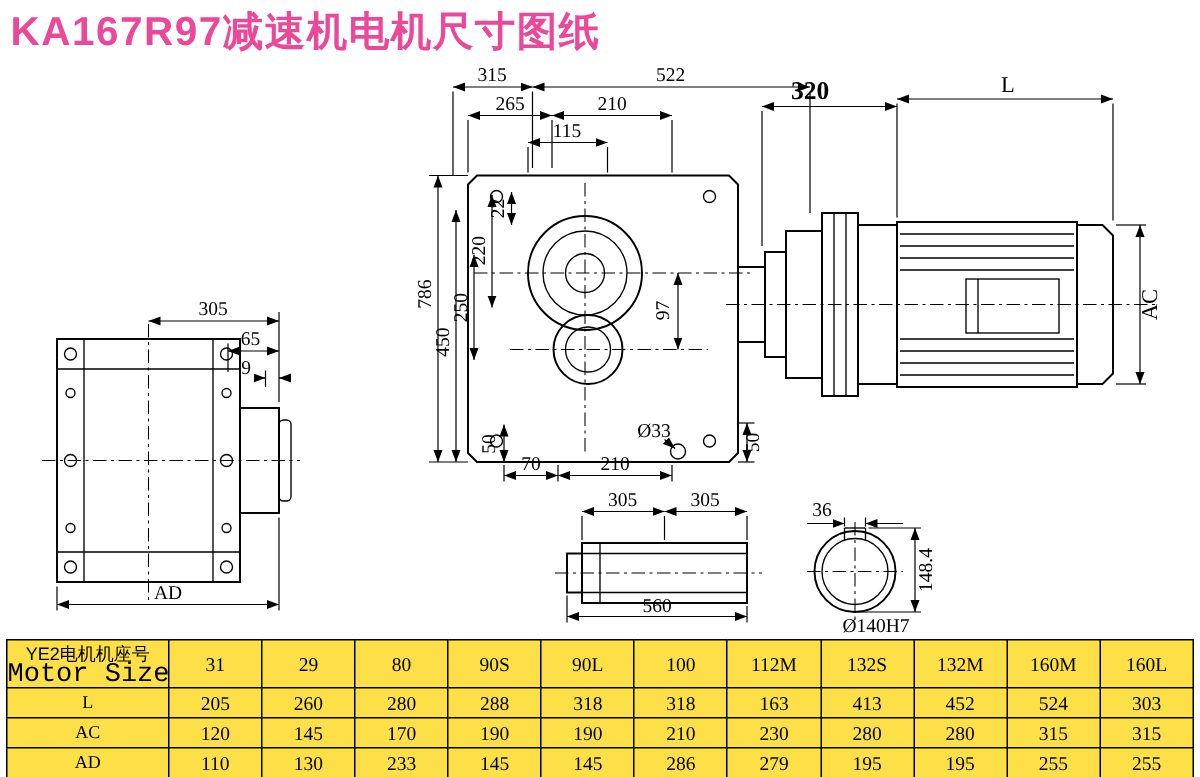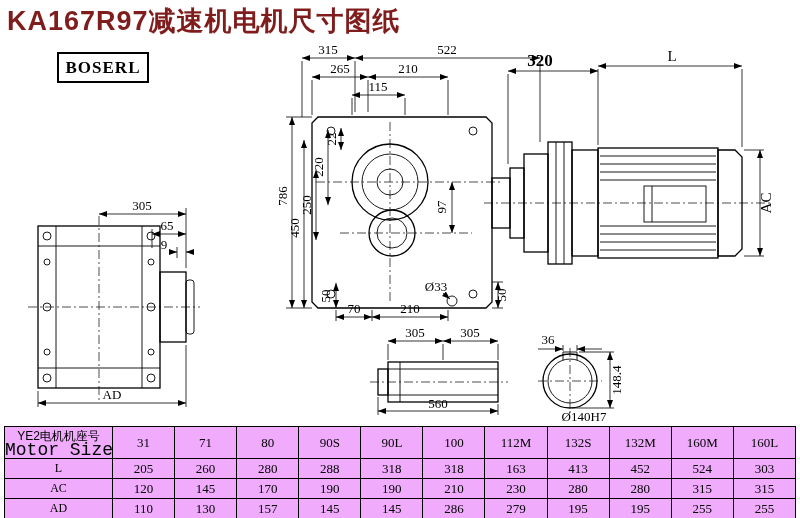"KA167R97减速机电机尺寸图纸" .title { color: #7f1d1d -> #ec4899 }
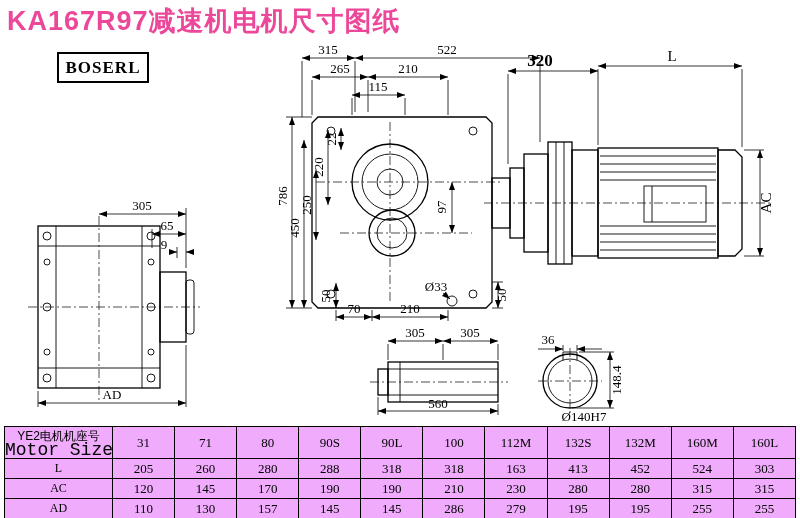"BOSERL" div.brand { html: <div> <span>BOSERL</span> </div> -> none }
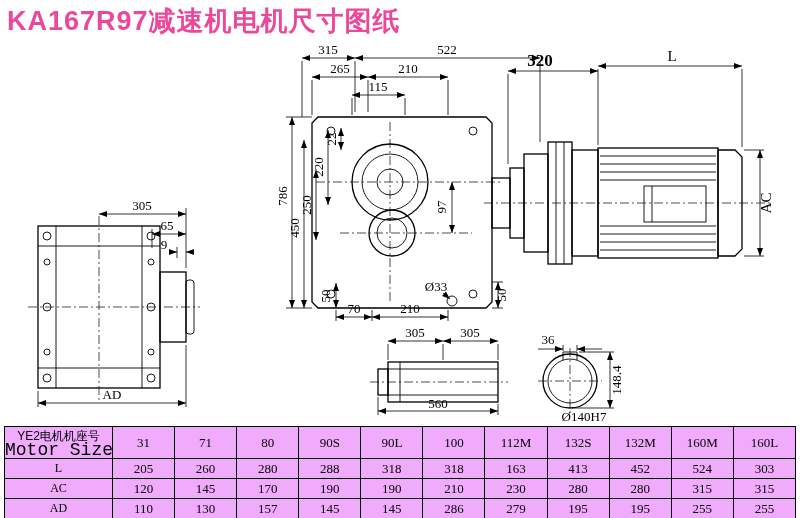"YE2电机机座号" table.dims { background: #f0abfc -> #fde047 }
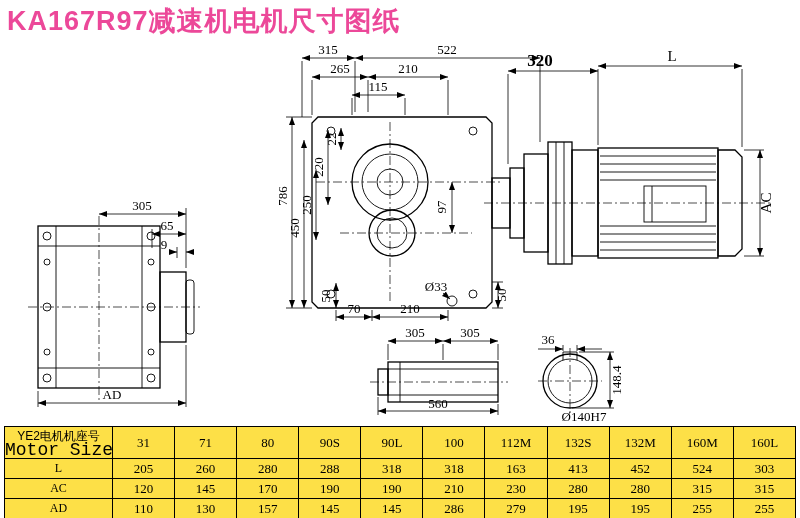"71" td { text: 71 -> 29 }
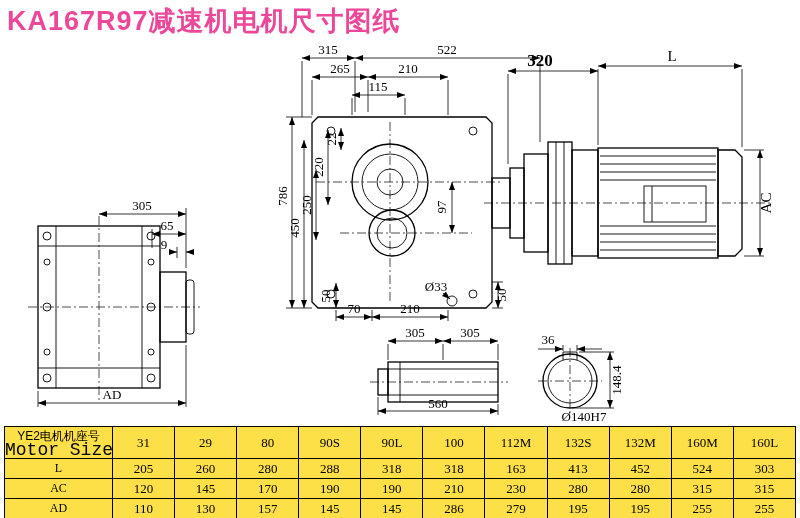"157" td { text: 157 -> 233 }
